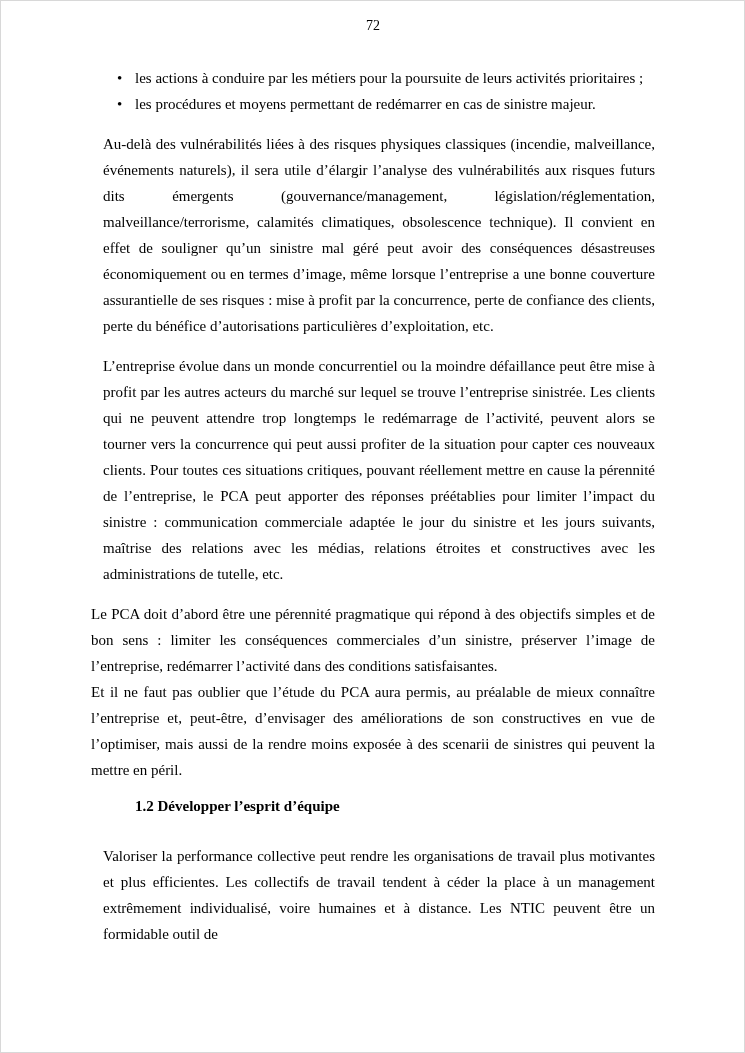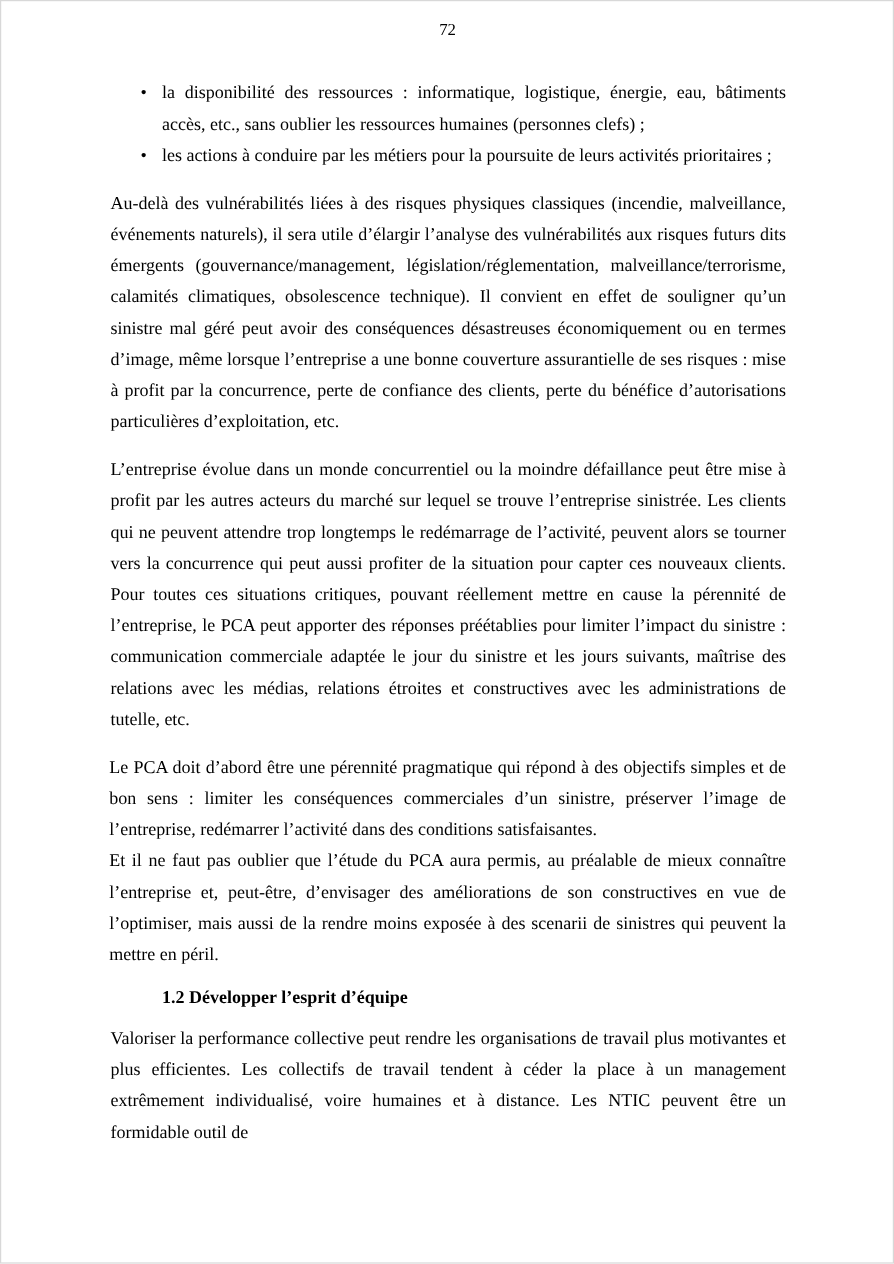"la disponibilité des ressources :" li { html: <li>la disponibilité des ressources : informatique, logistique, énergie, eau, bâtiments accès, etc., sans oublier les ressources humaines (personnes clefs) ;</li> -> none }
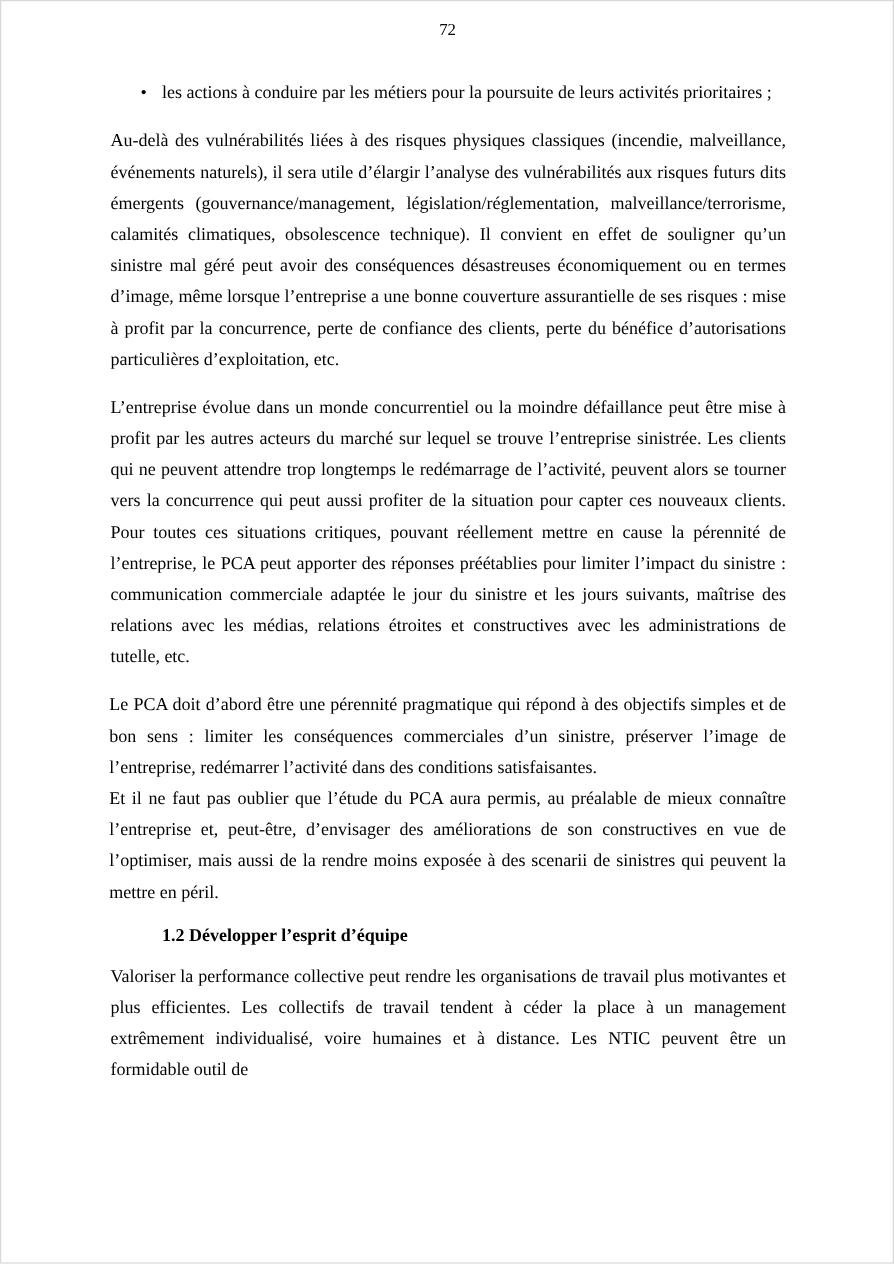"les procédures et moyens permettant" li { html: none -> <li>les procédures et moyens permettant de redémarrer en cas de sinistre majeur.</li> }
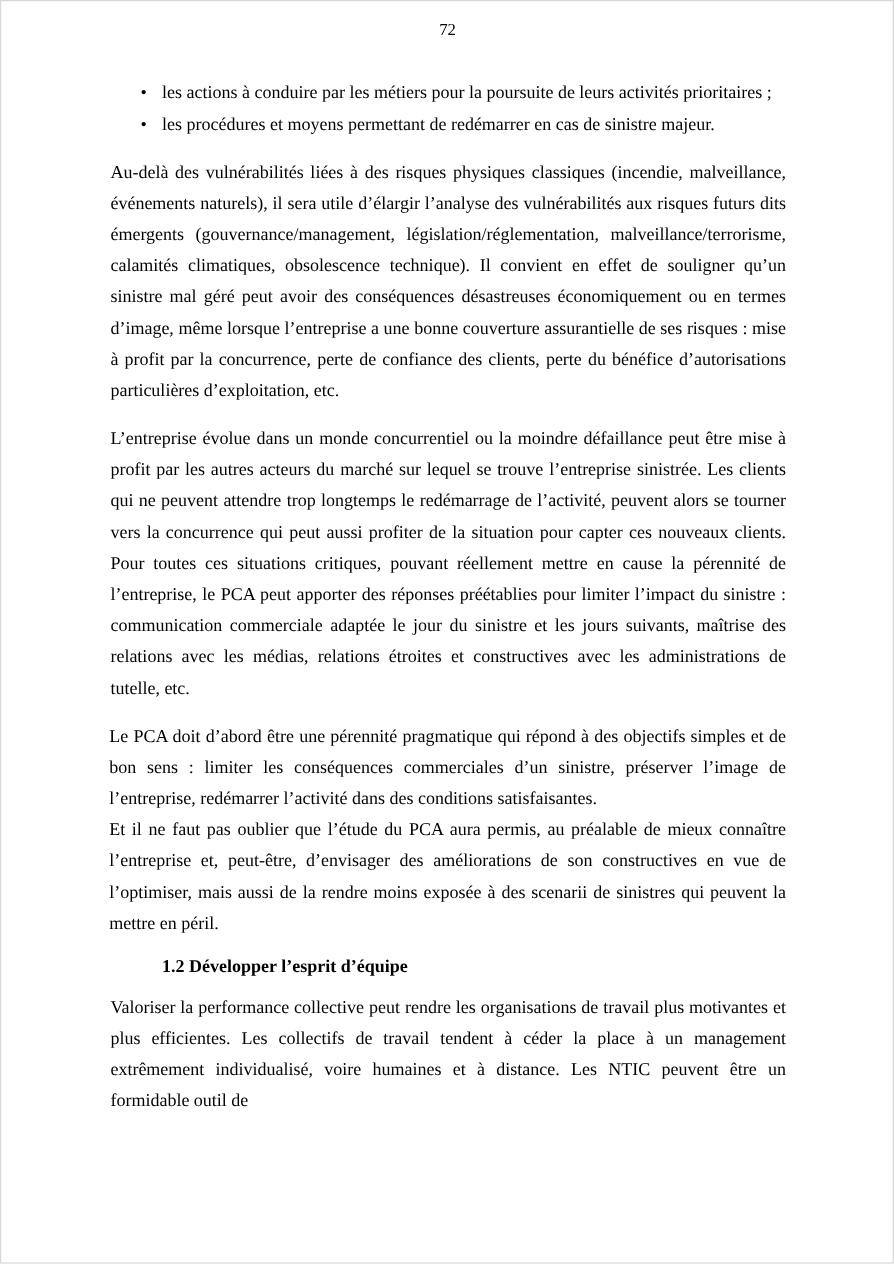"Au-delà des vulnérabilités liées à" p.para { margin: 0 0 14px 1px -> 0 0 14px 12px }
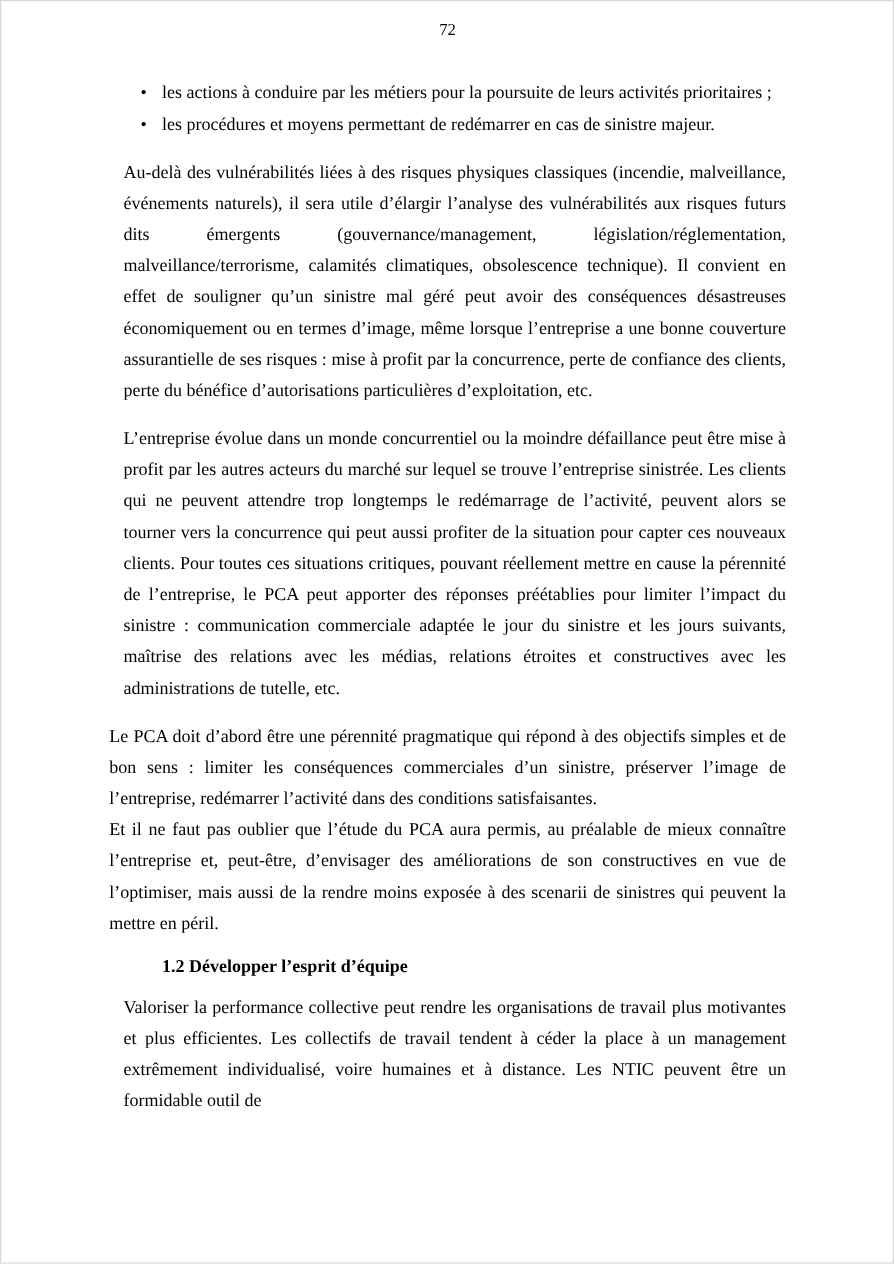"1.2 Développer l’esprit d’équipe" h2.section-heading { margin: 10px 0 8px 0 -> 10px 0 24px 0 }
